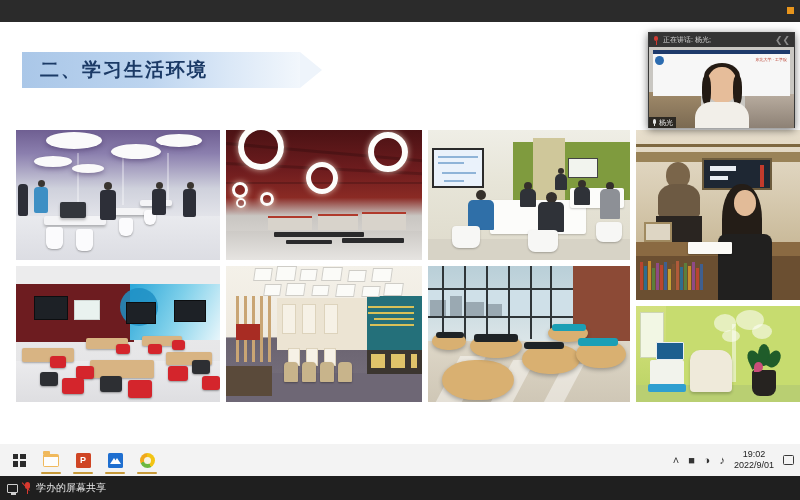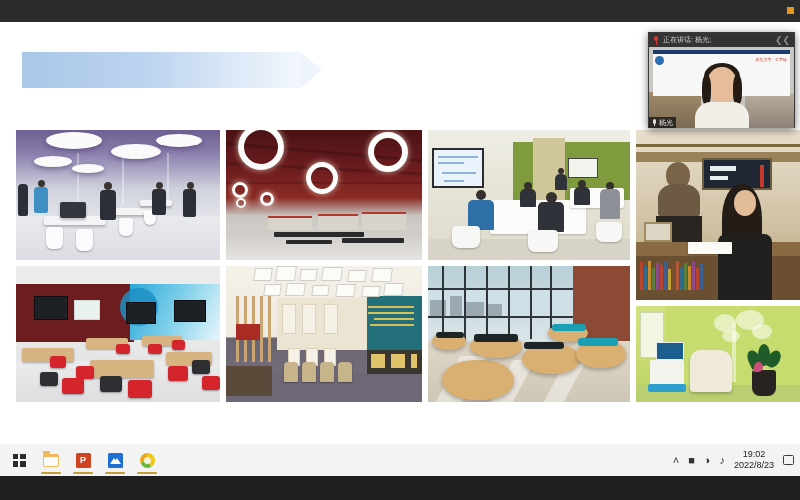"二、学习生活环境" div.banner-text { html: none -> <div>二、学习生活环境</div> }
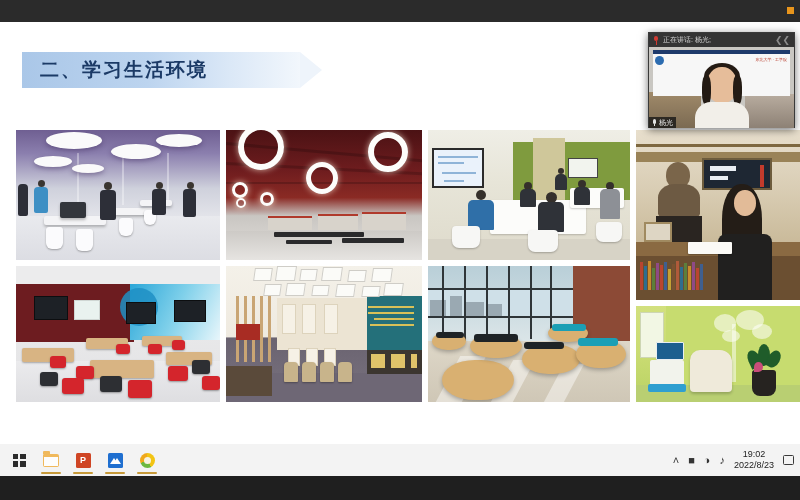"2022/8/23" span { text: 2022/8/23 -> 2022/9/01 }
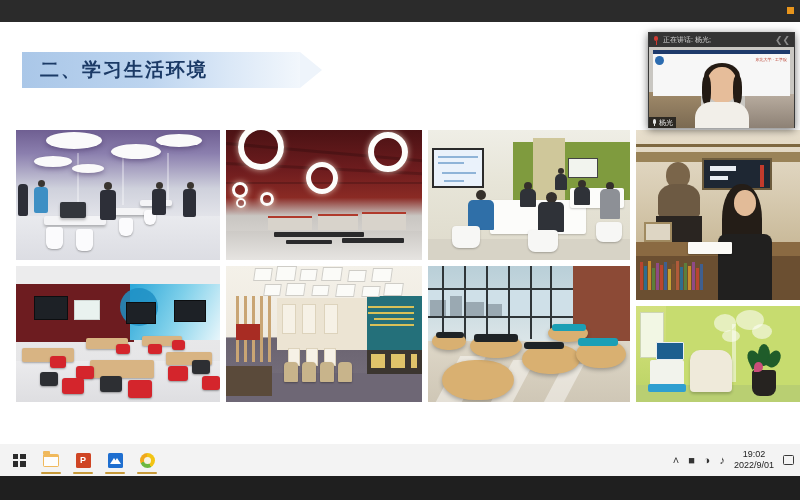"学办的屏幕共享" div.sharebar { html: none -> <div> <span></span> <span> <i></i> </span> <span>学办的屏幕共享</span> </div> }
